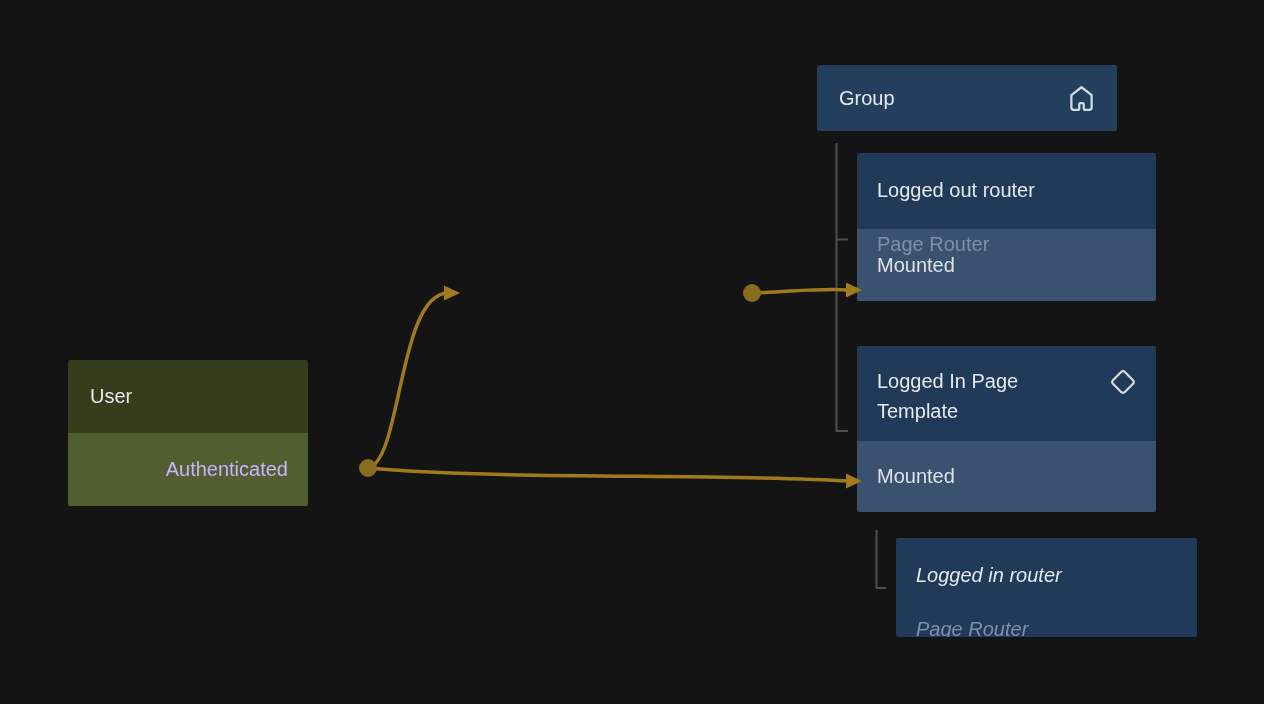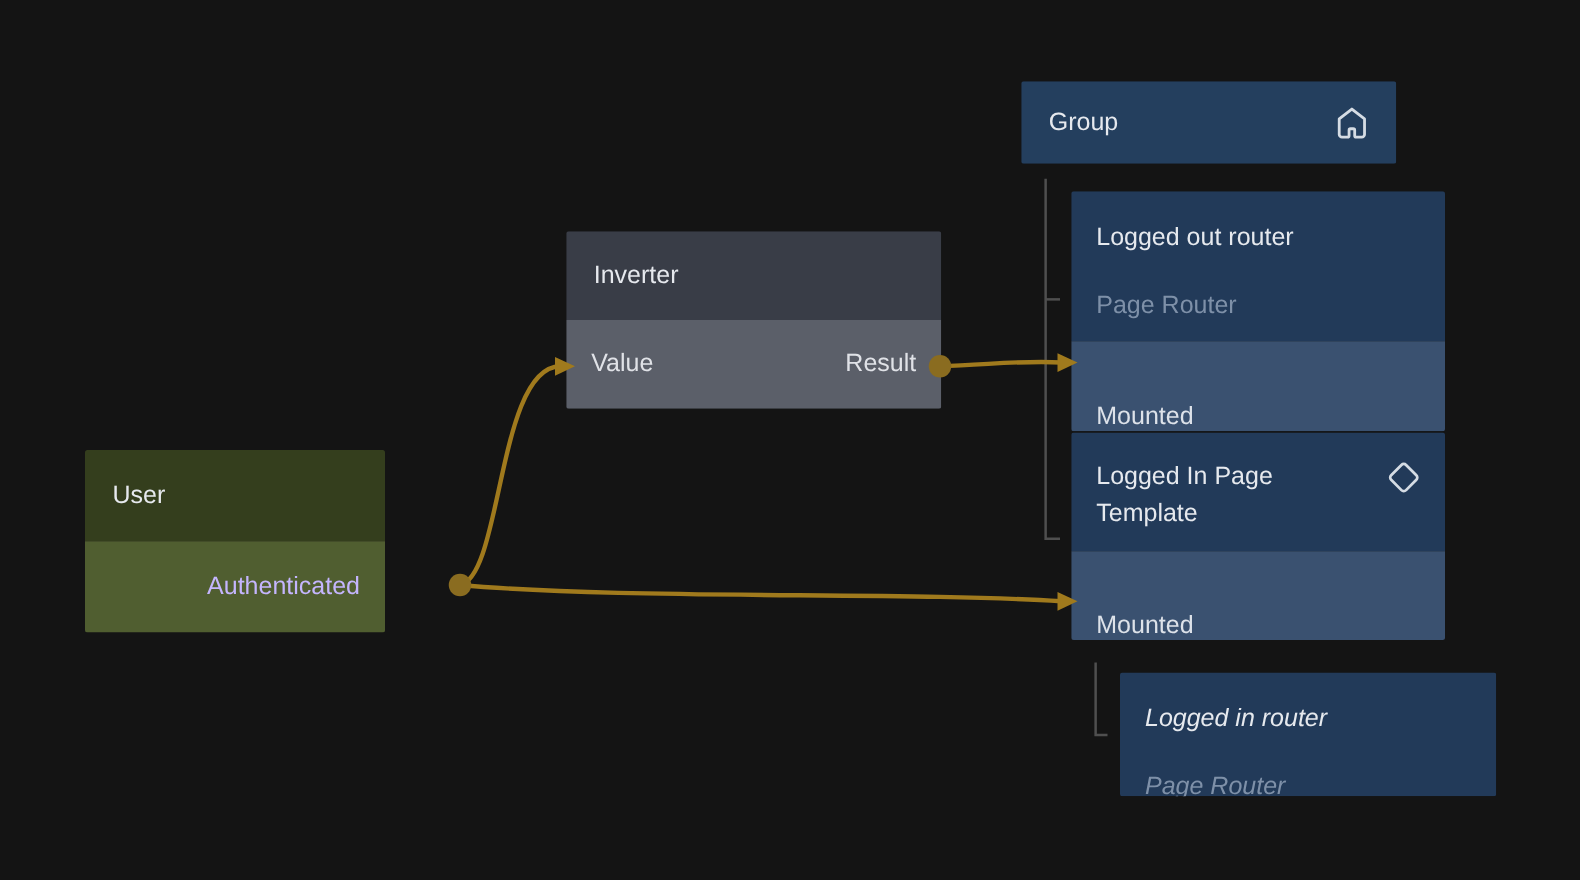"Logged out router" div.hdr { height: 120px -> 76px }
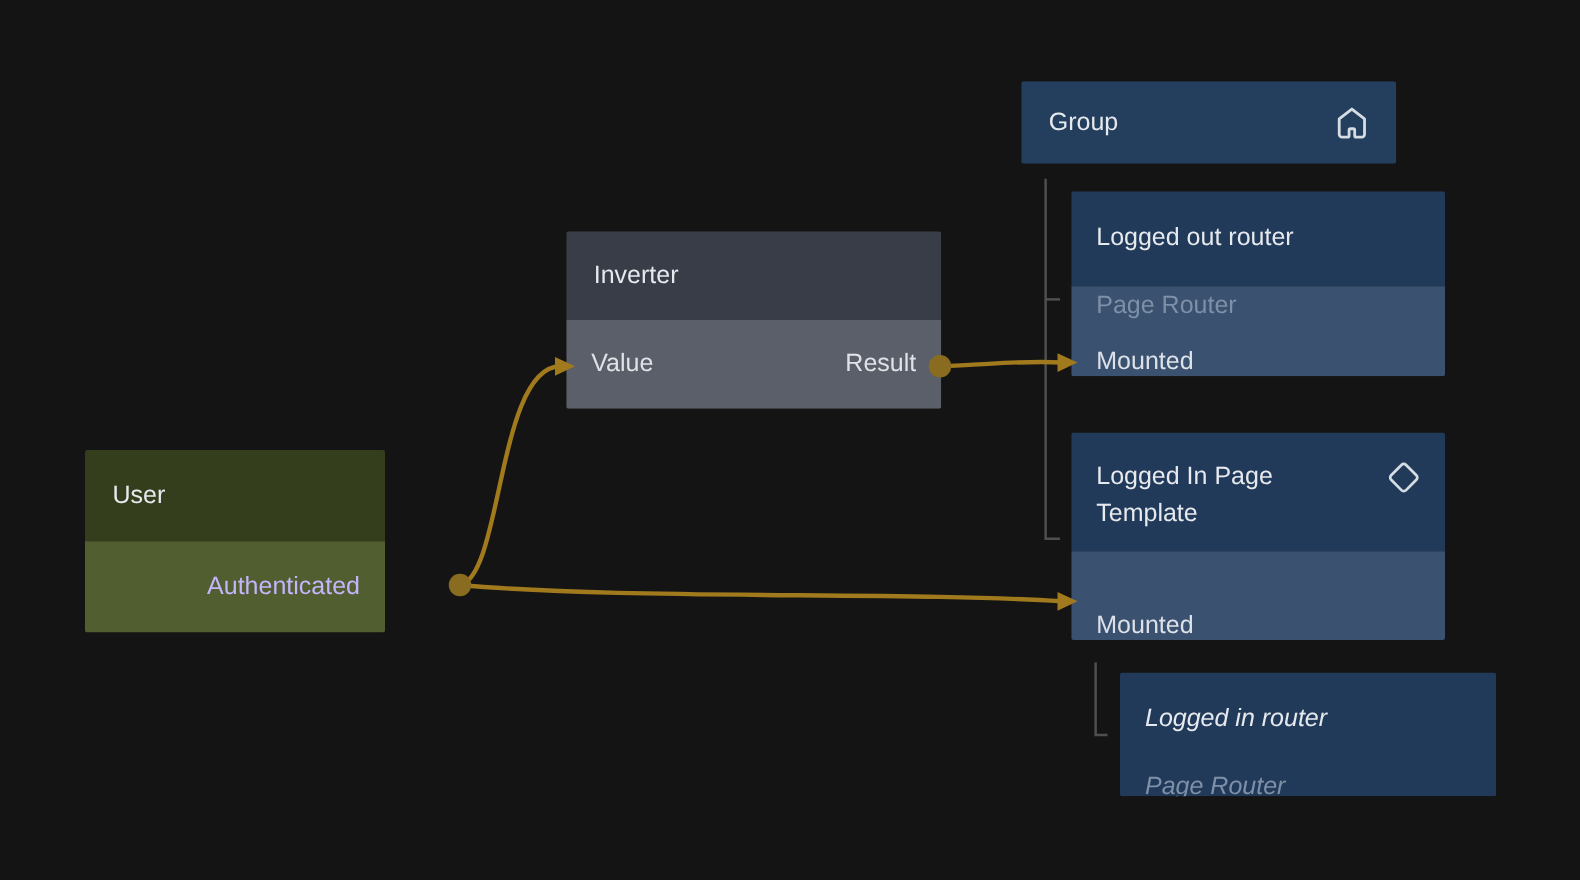"Inverter" div.node { html: <div> <div> <span>Inverter</span> </div> <div> <span>Value</span> <span>Result</span> </div> </div> -> none }
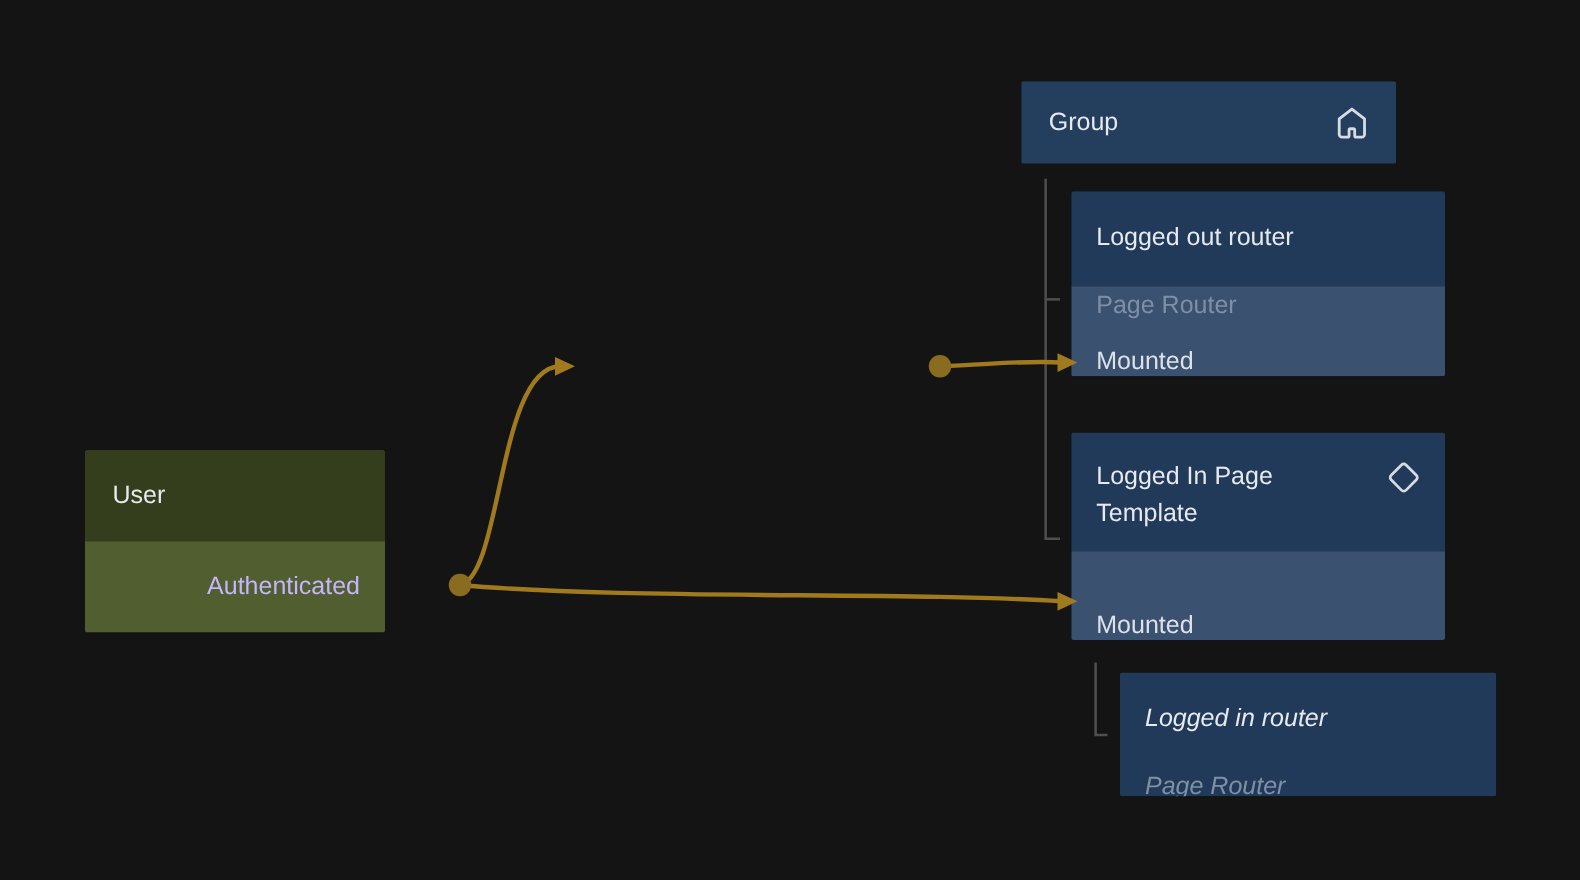"Mounted" .blue-body { align-items: flex-end -> none }
